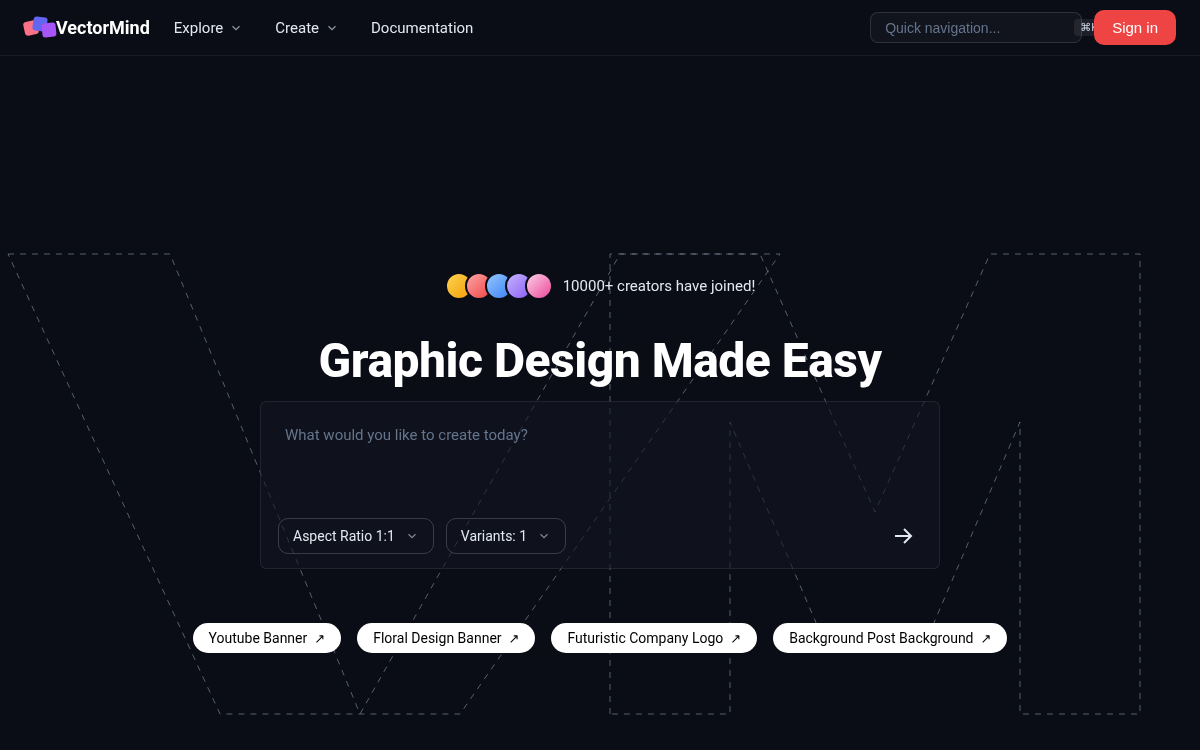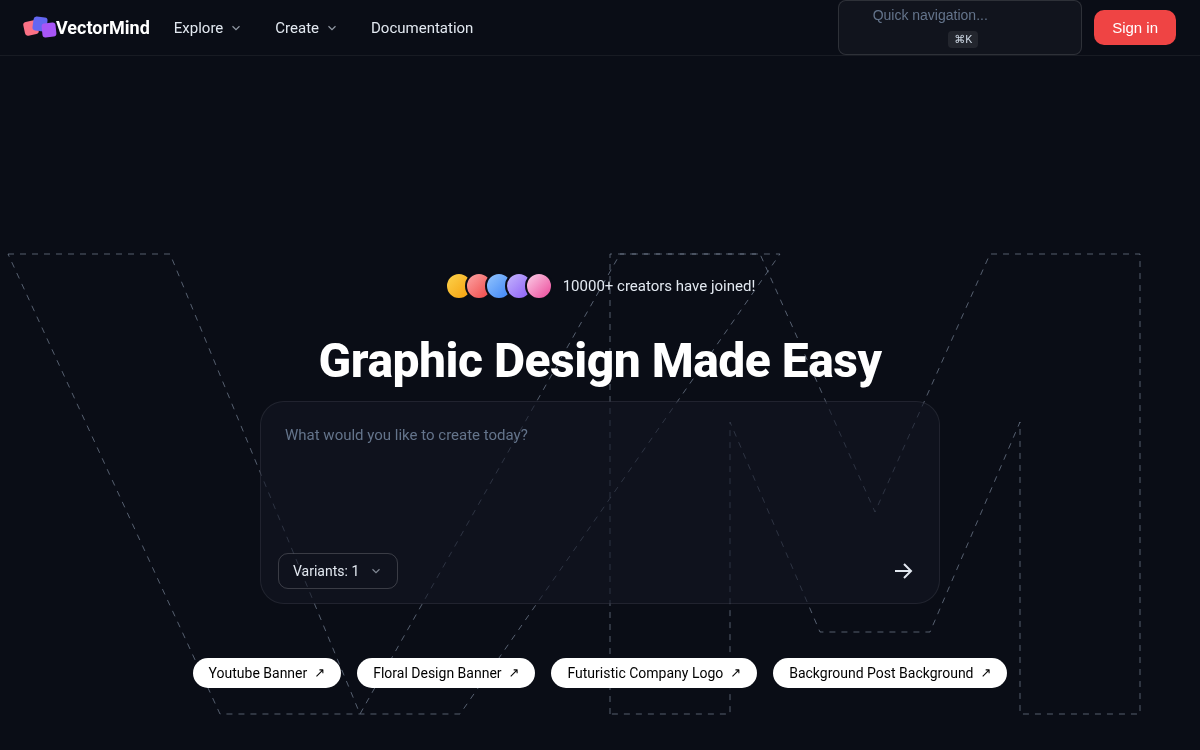"Quick navigation..." .search-box { flex-direction: column -> none; width: 244px -> 212px }
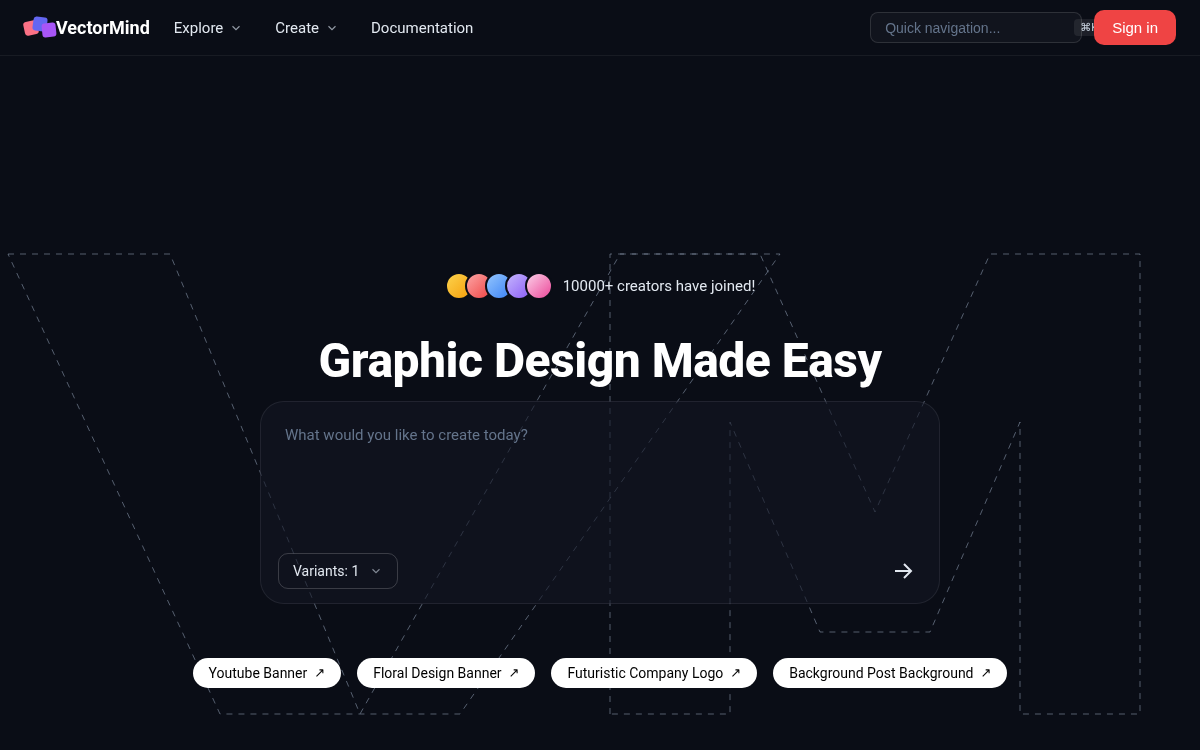"What would you like to" .prompt-area { border-radius: 24px -> 6px; padding: 24px 24px 103px 24px -> 24px 24px 68px 24px }
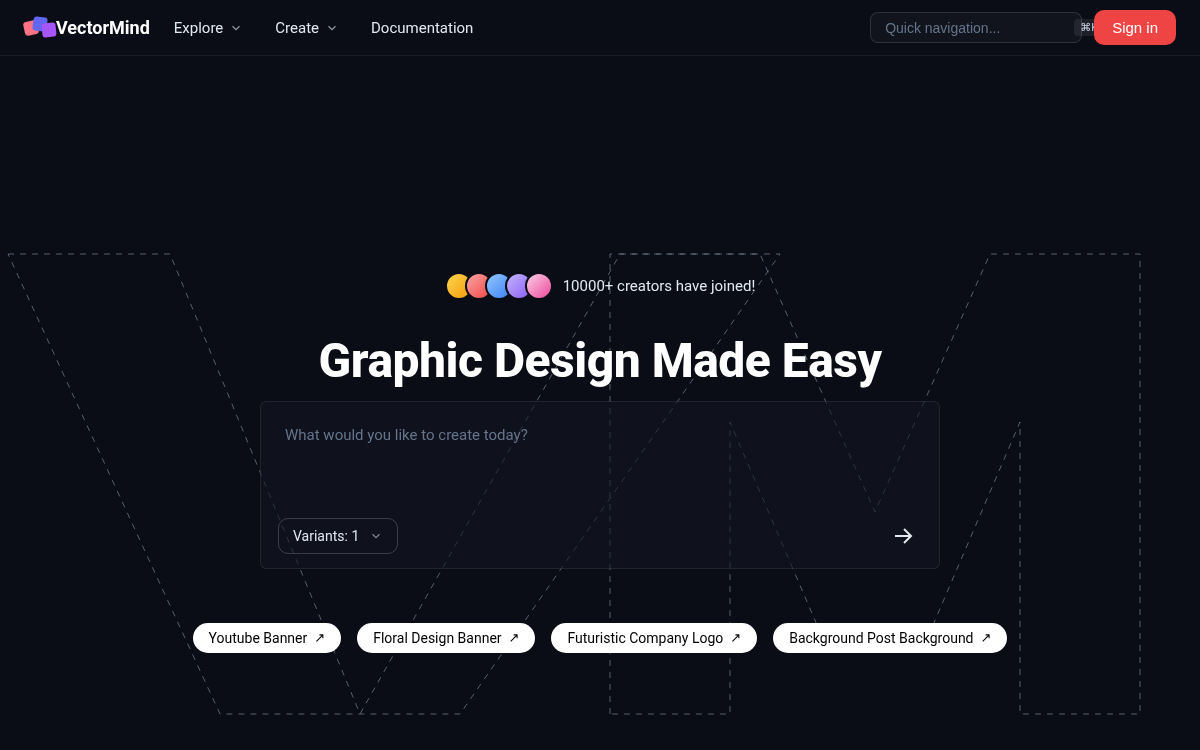"Aspect Ratio 1:1" div.pc-select { html: none -> <div> <span>Aspect Ratio 1:1</span> <svg> <polyline></polyline> </svg> </div> }
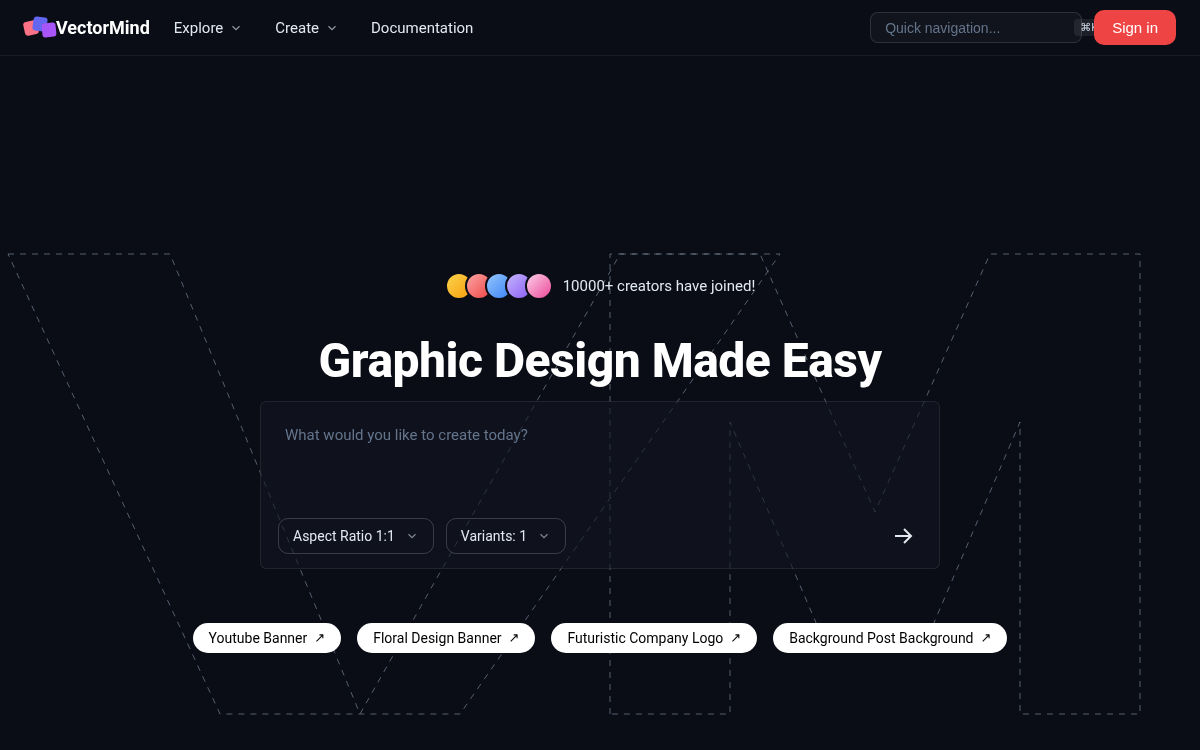"Youtube Banner" .suggestion { align-items: flex-start -> flex-end }
